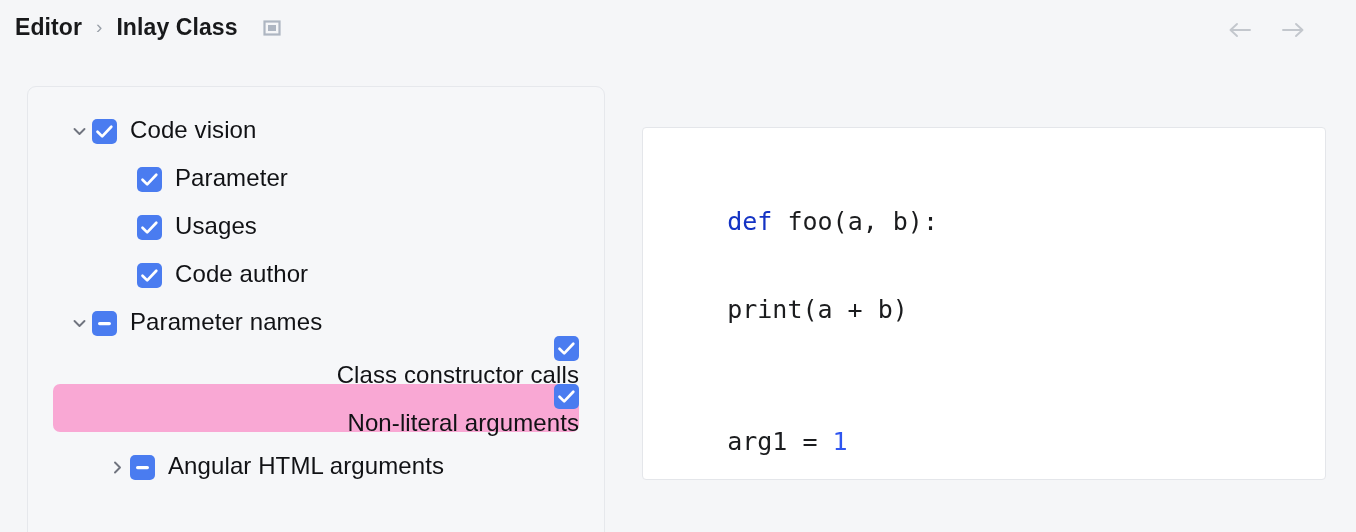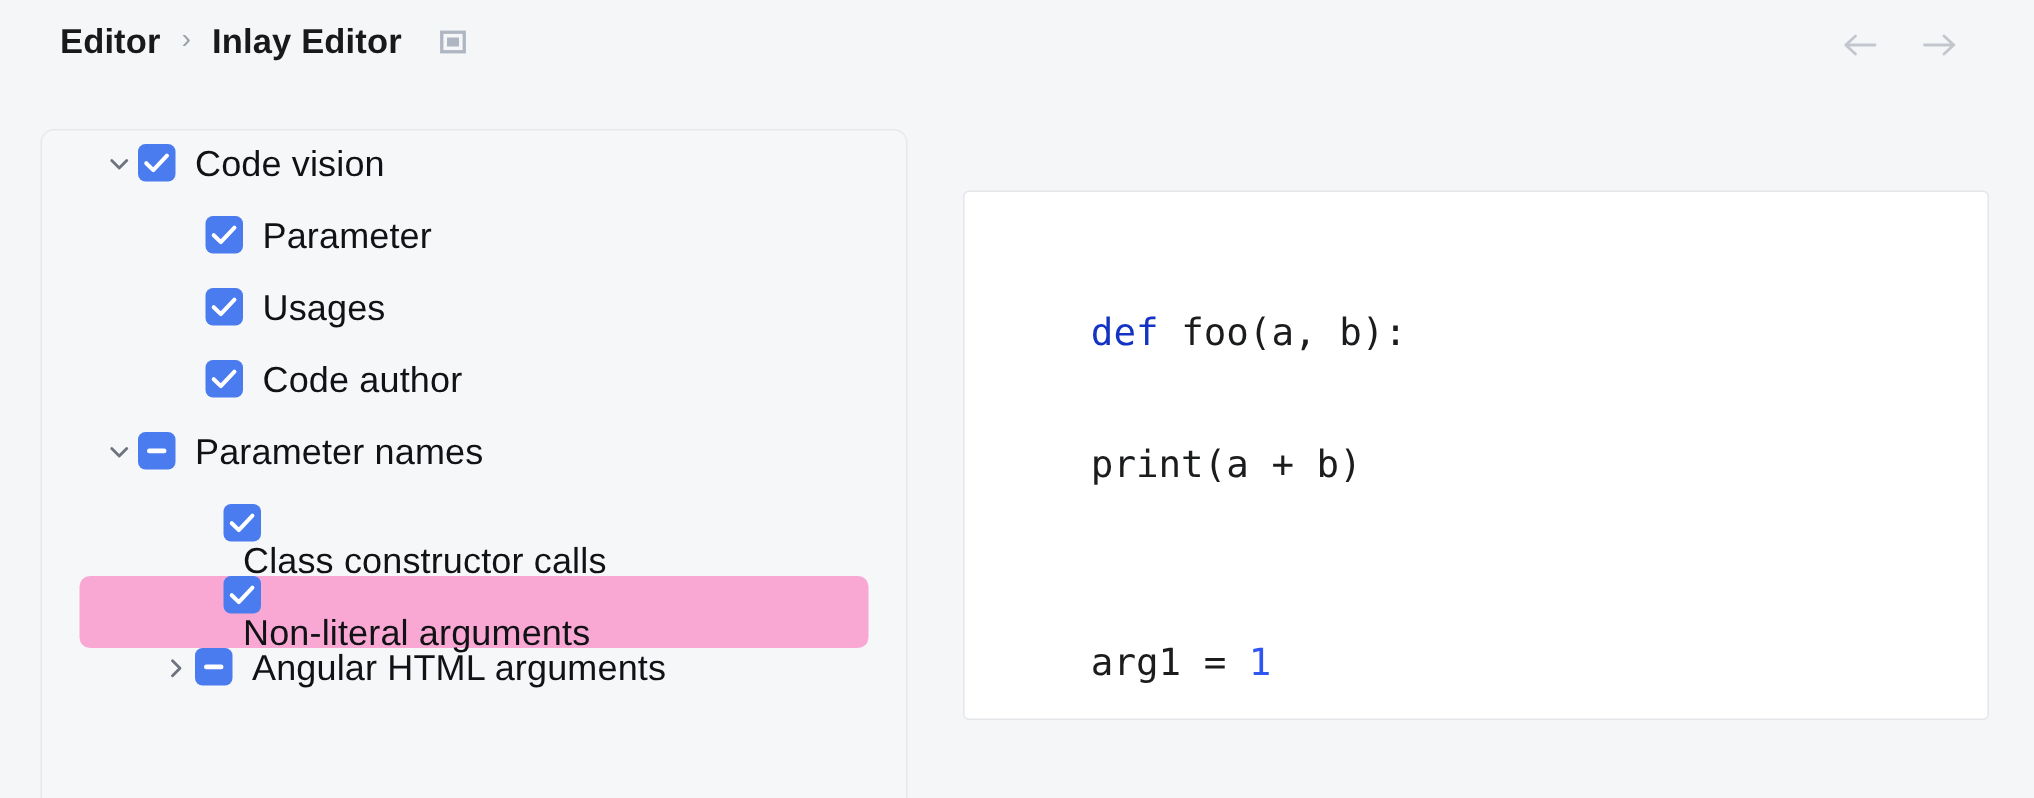"Editor" .breadcrumb { left: 40px -> 15px }
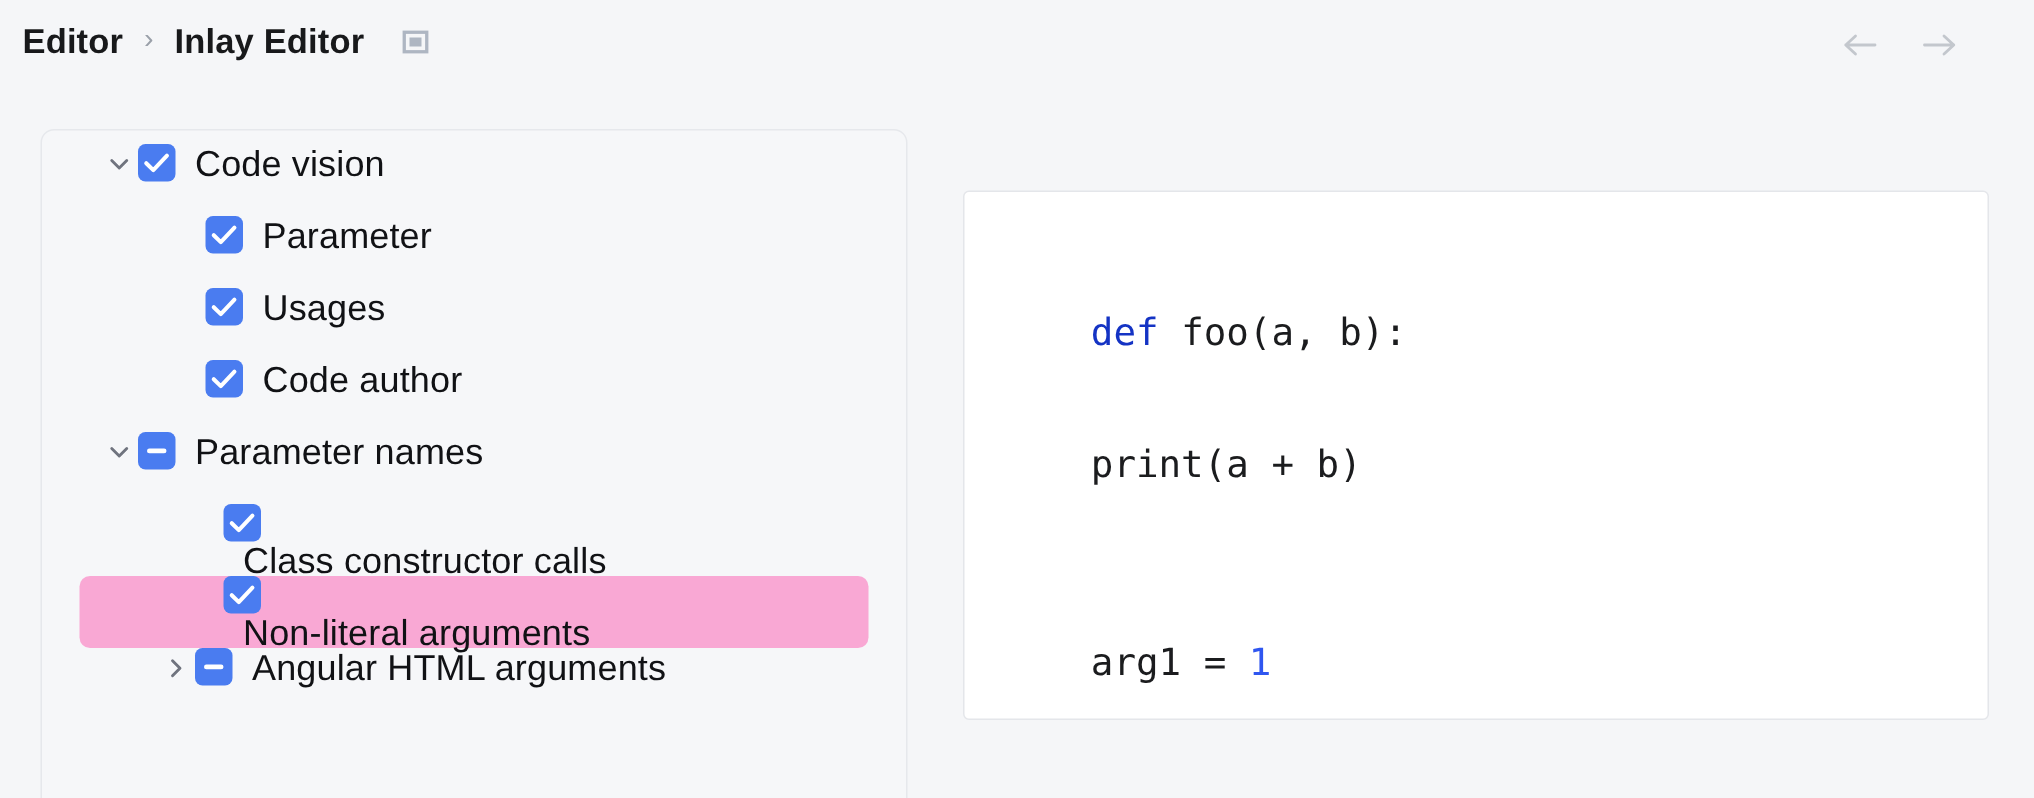"Inlay Editor" span.crumb { text: Editor -> Class }
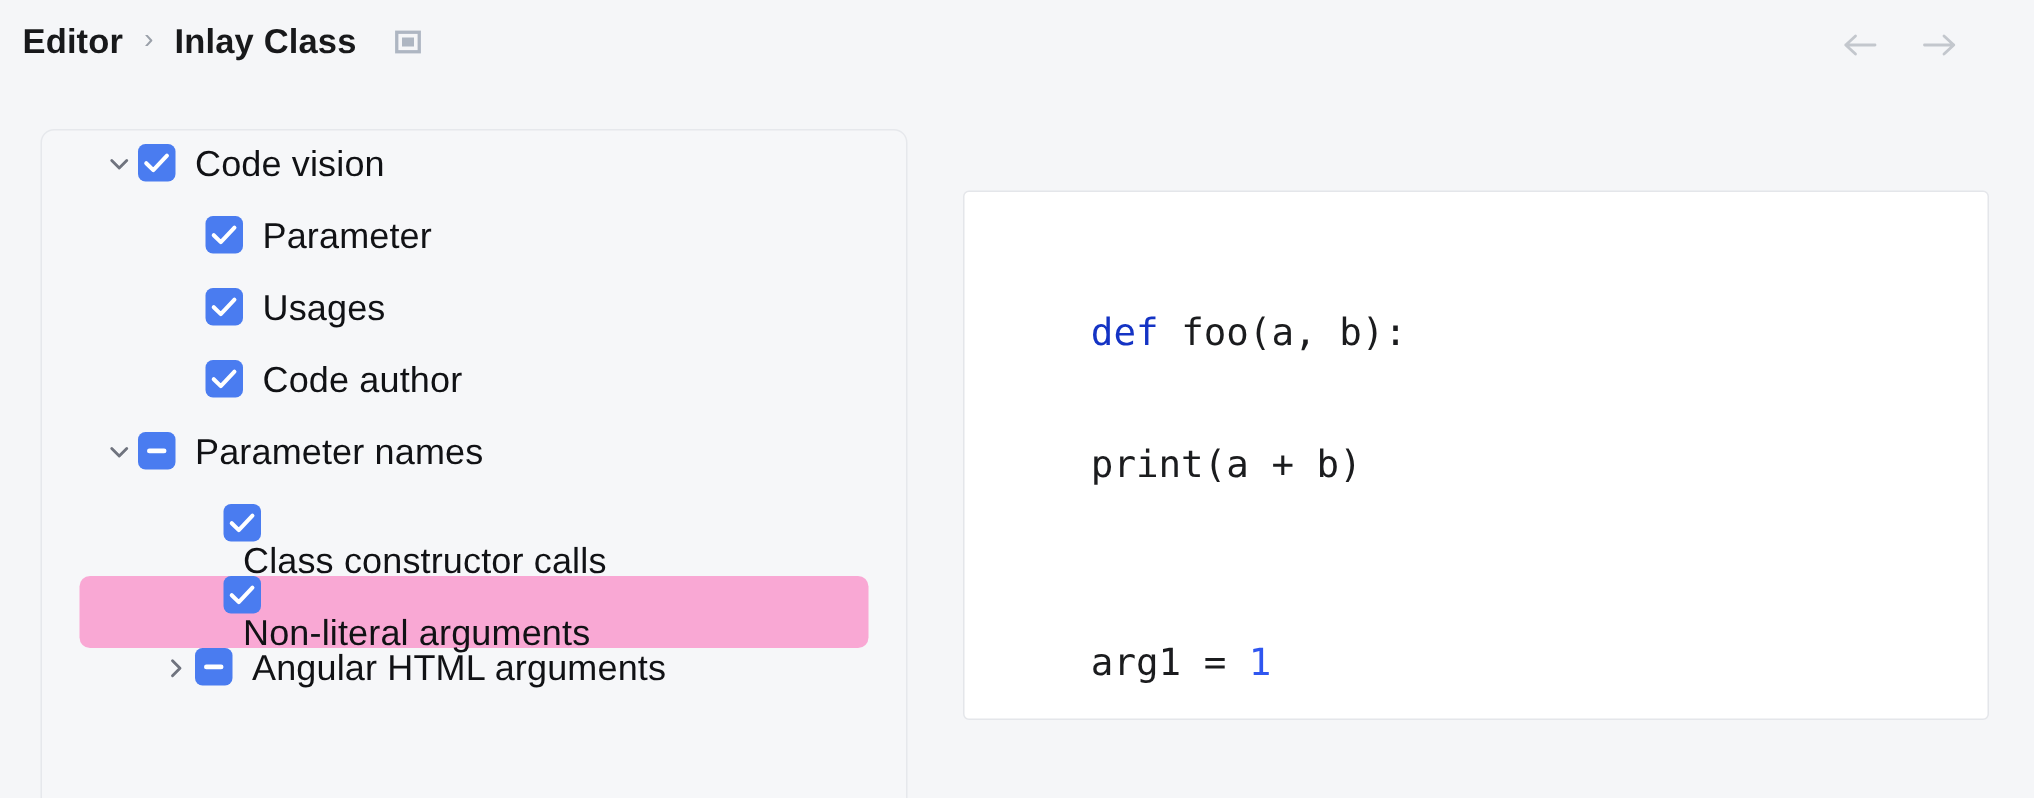"Code vision" .tree-row { align-items: flex-start -> flex-end }
